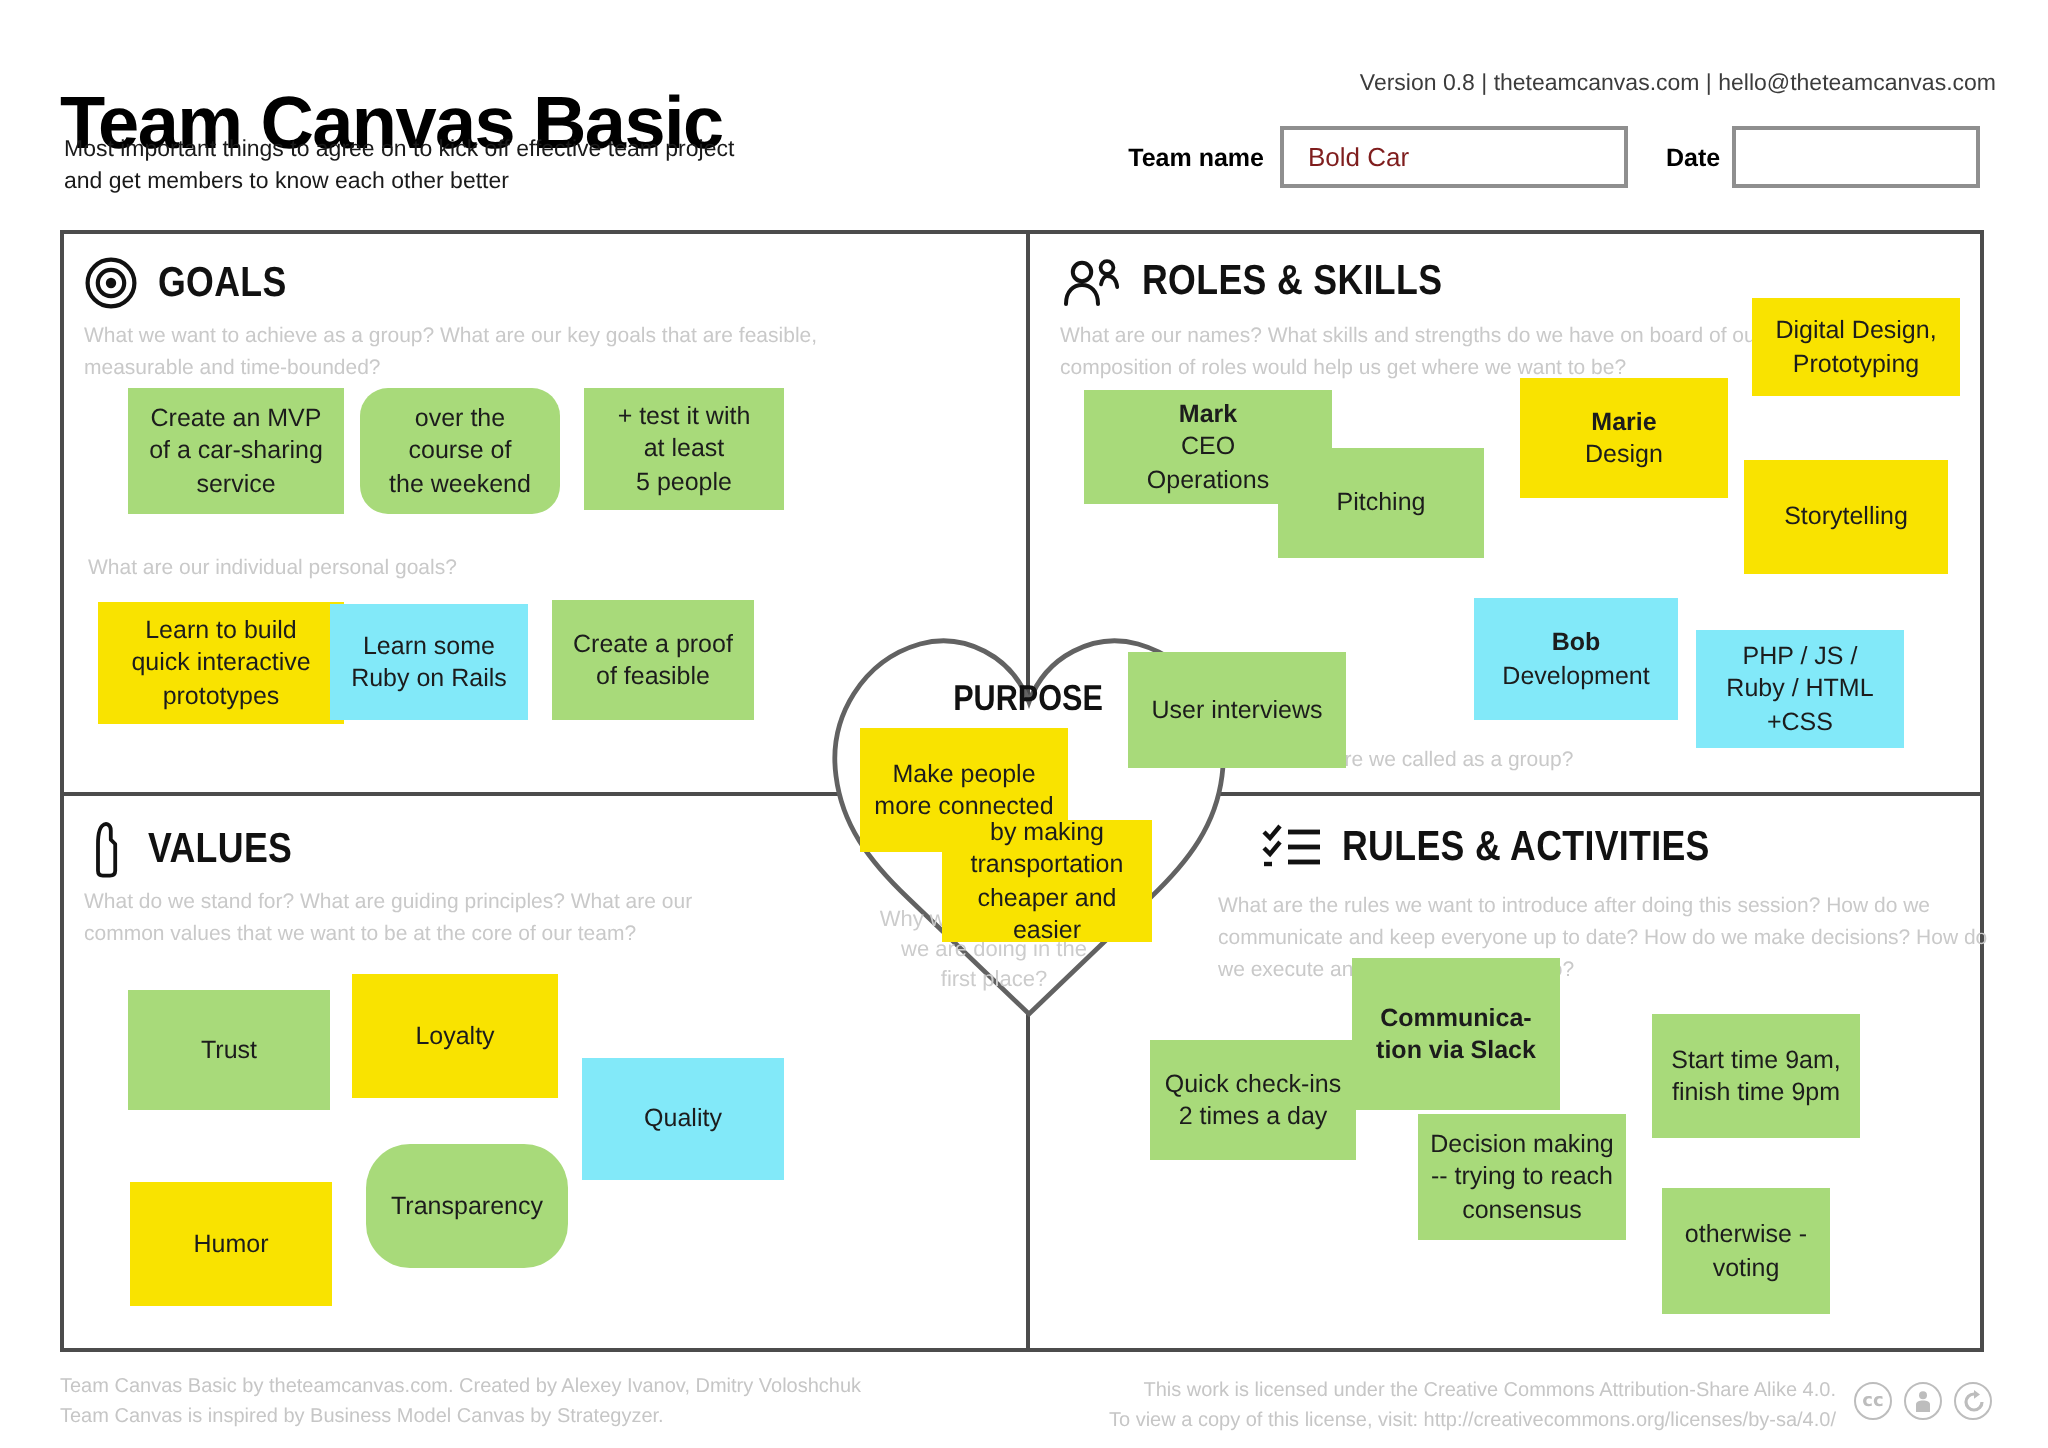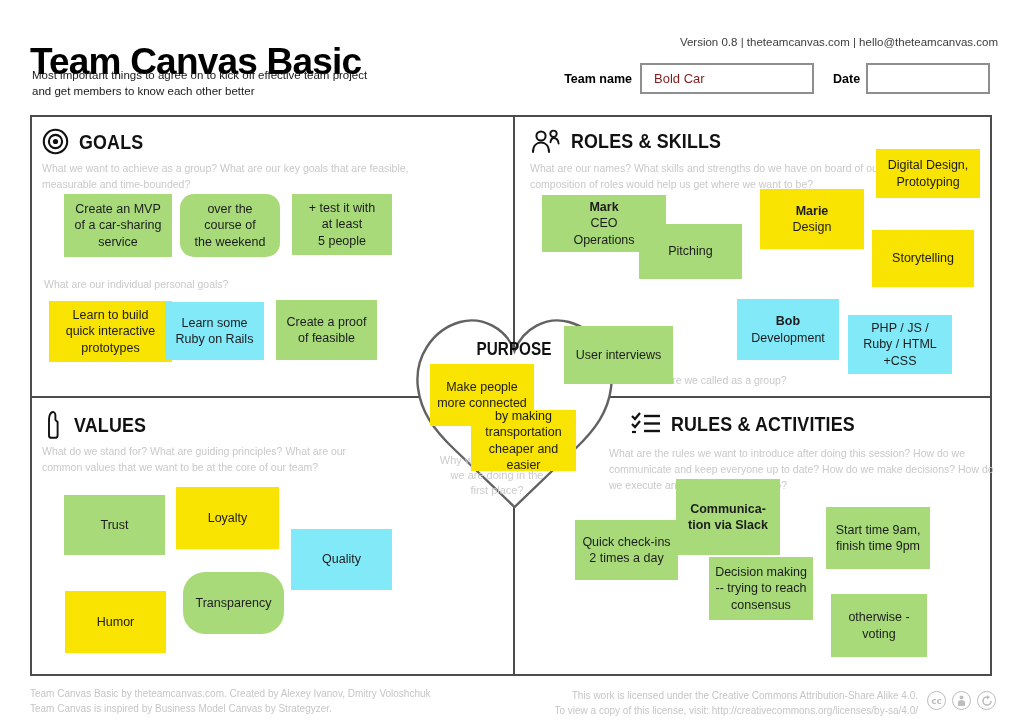"otherwise -" div.note { width: 96px -> 84px }
